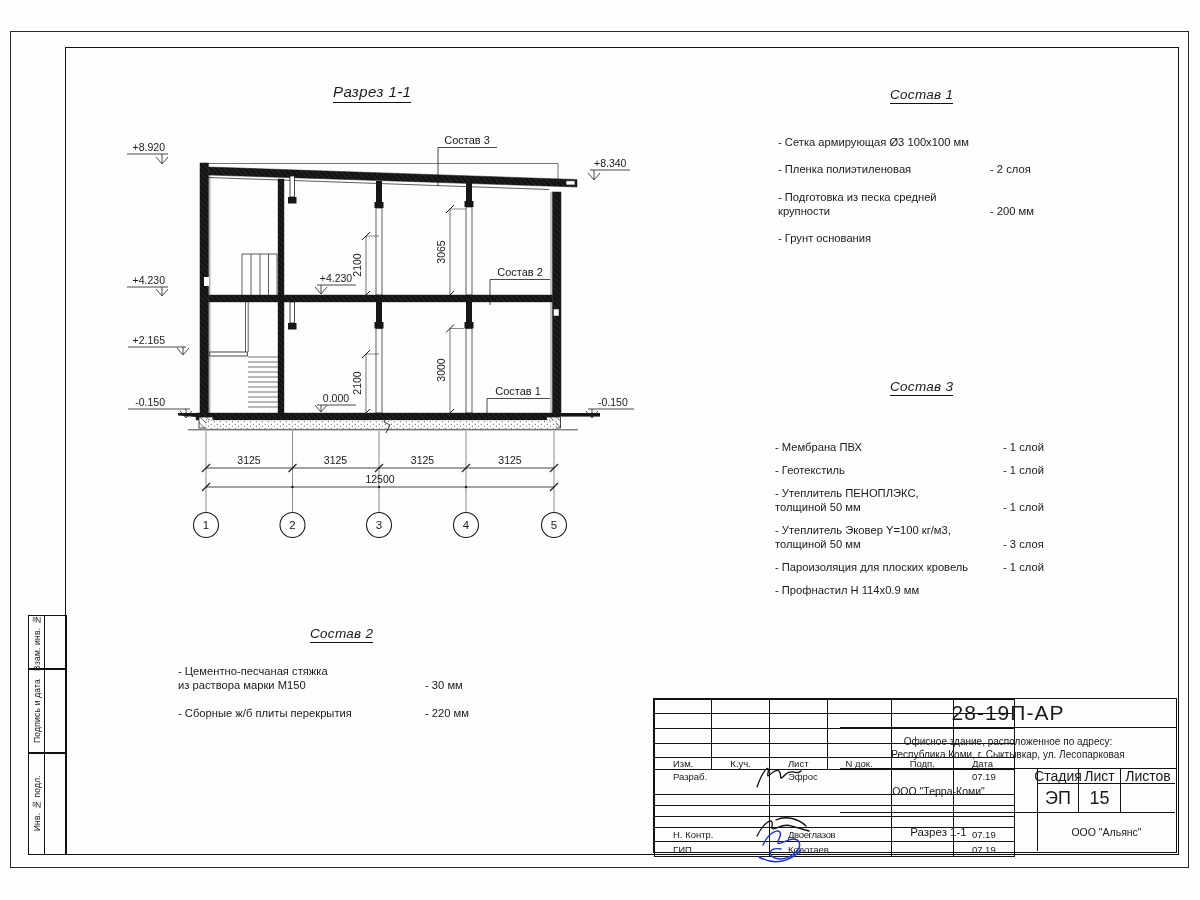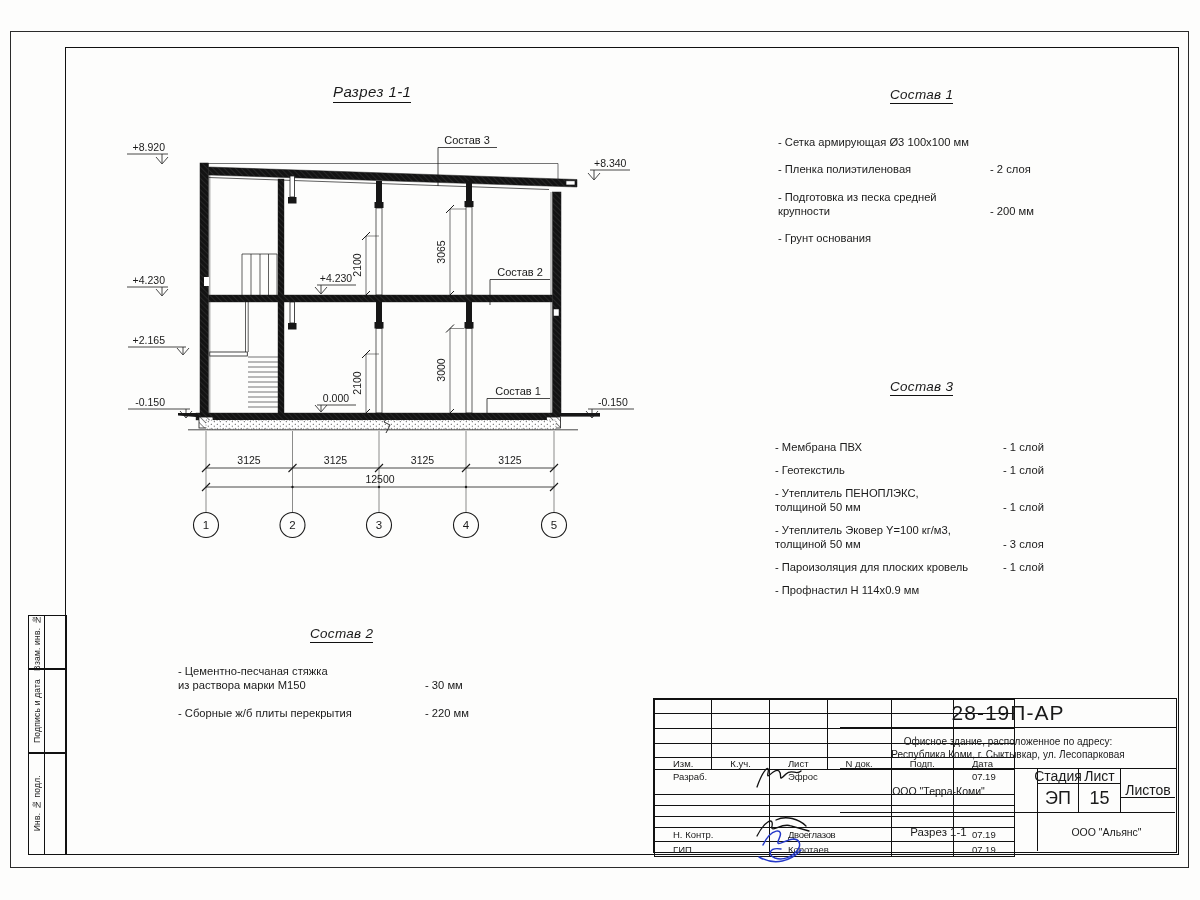"Листов" div.abs { top: 84px -> 70px }
